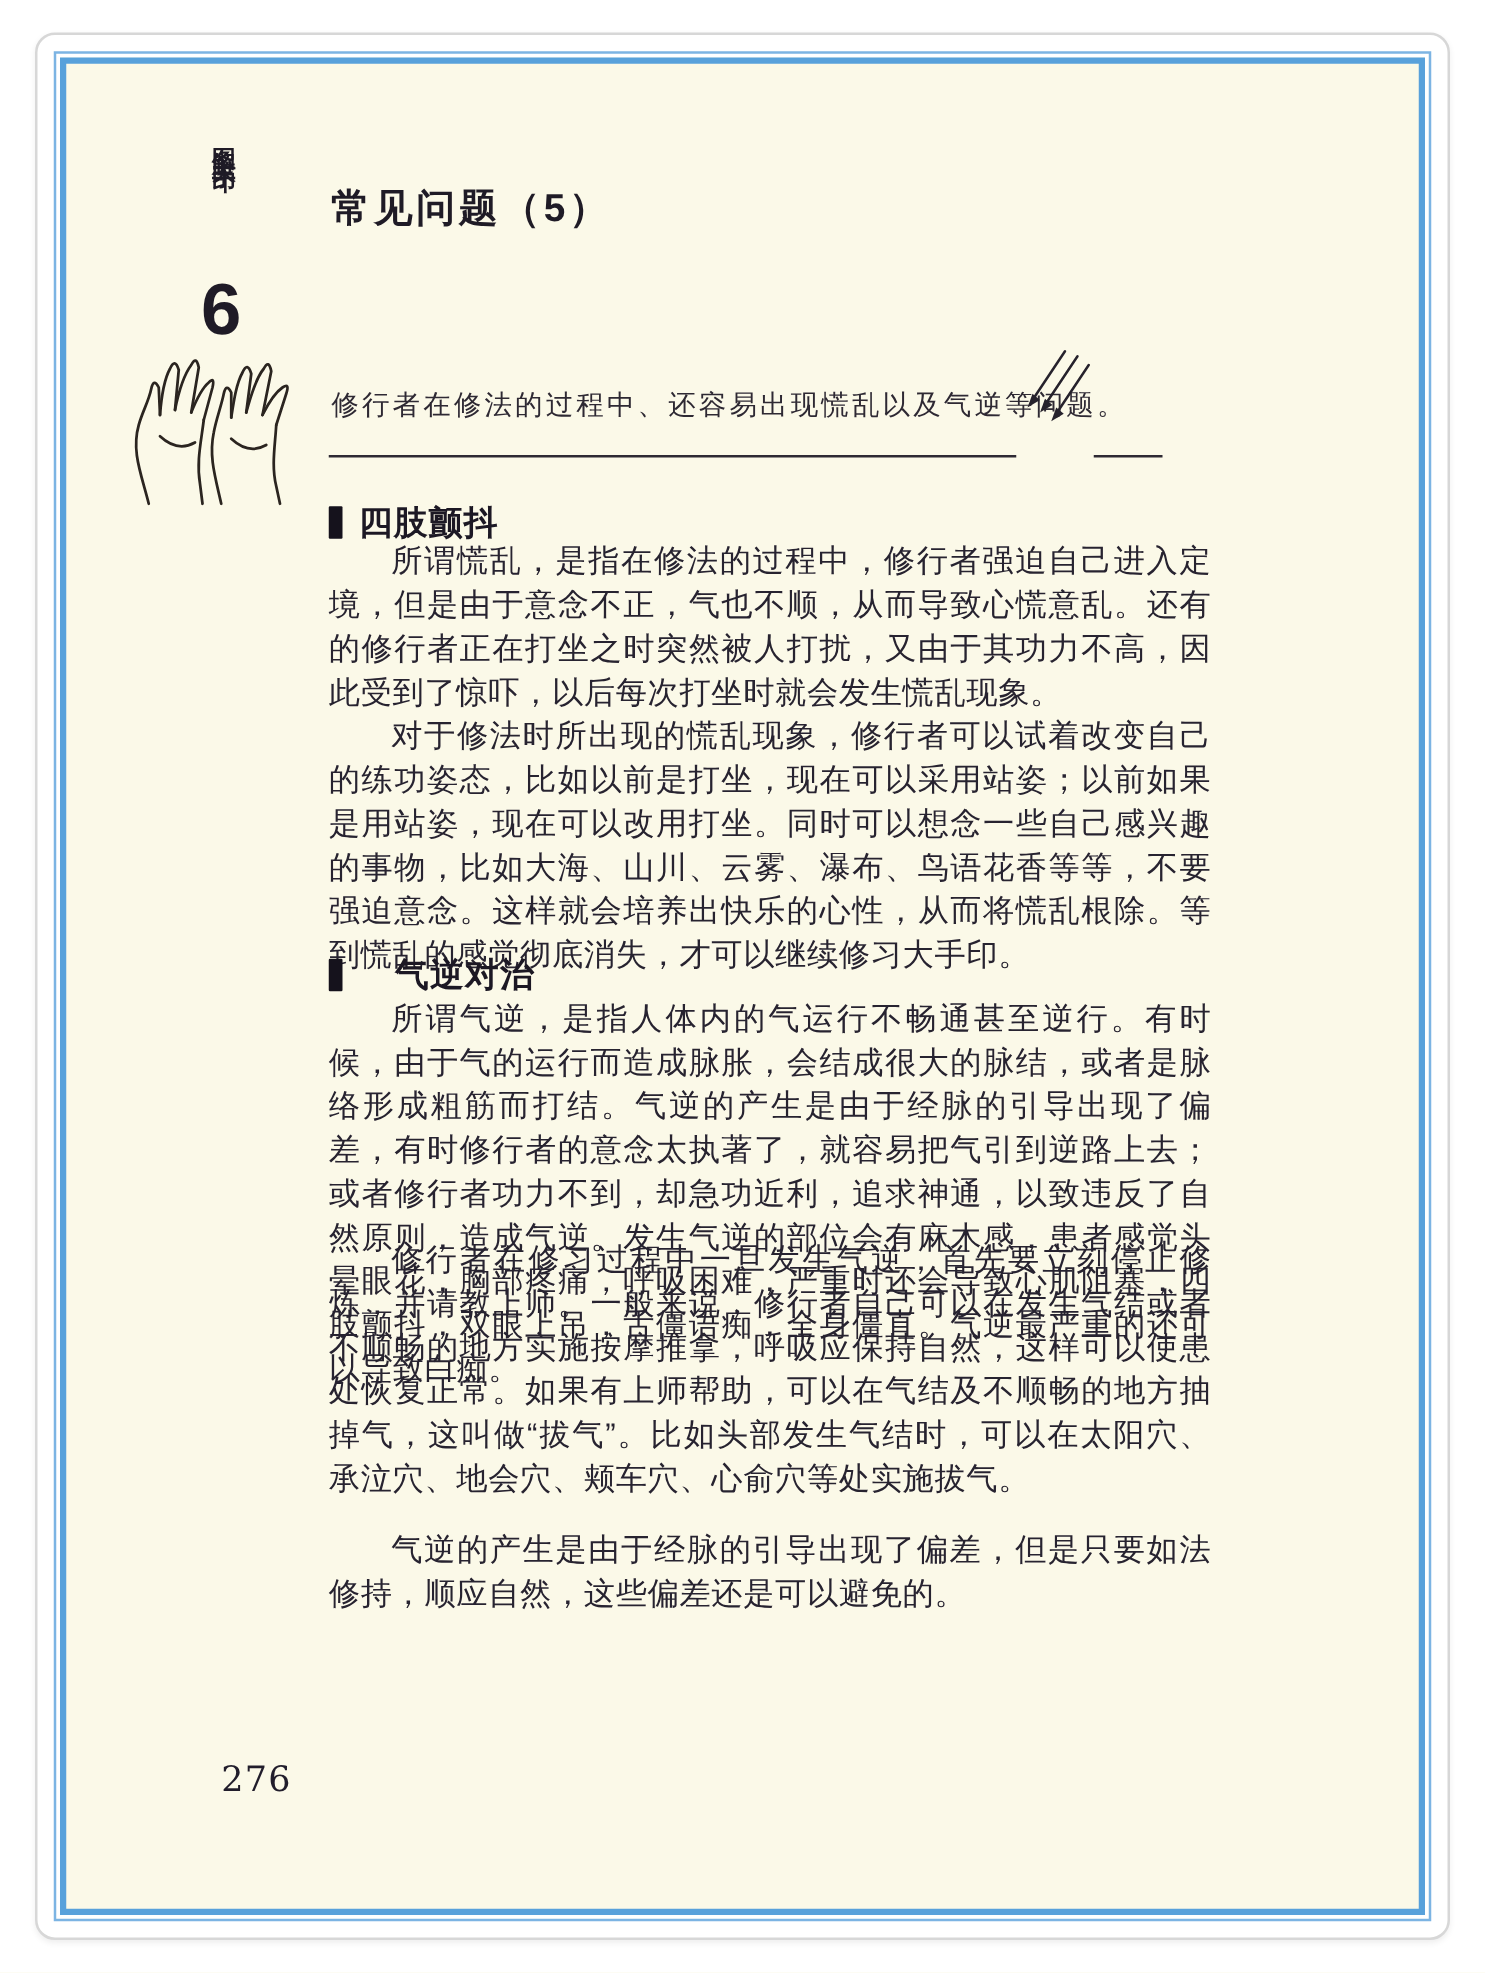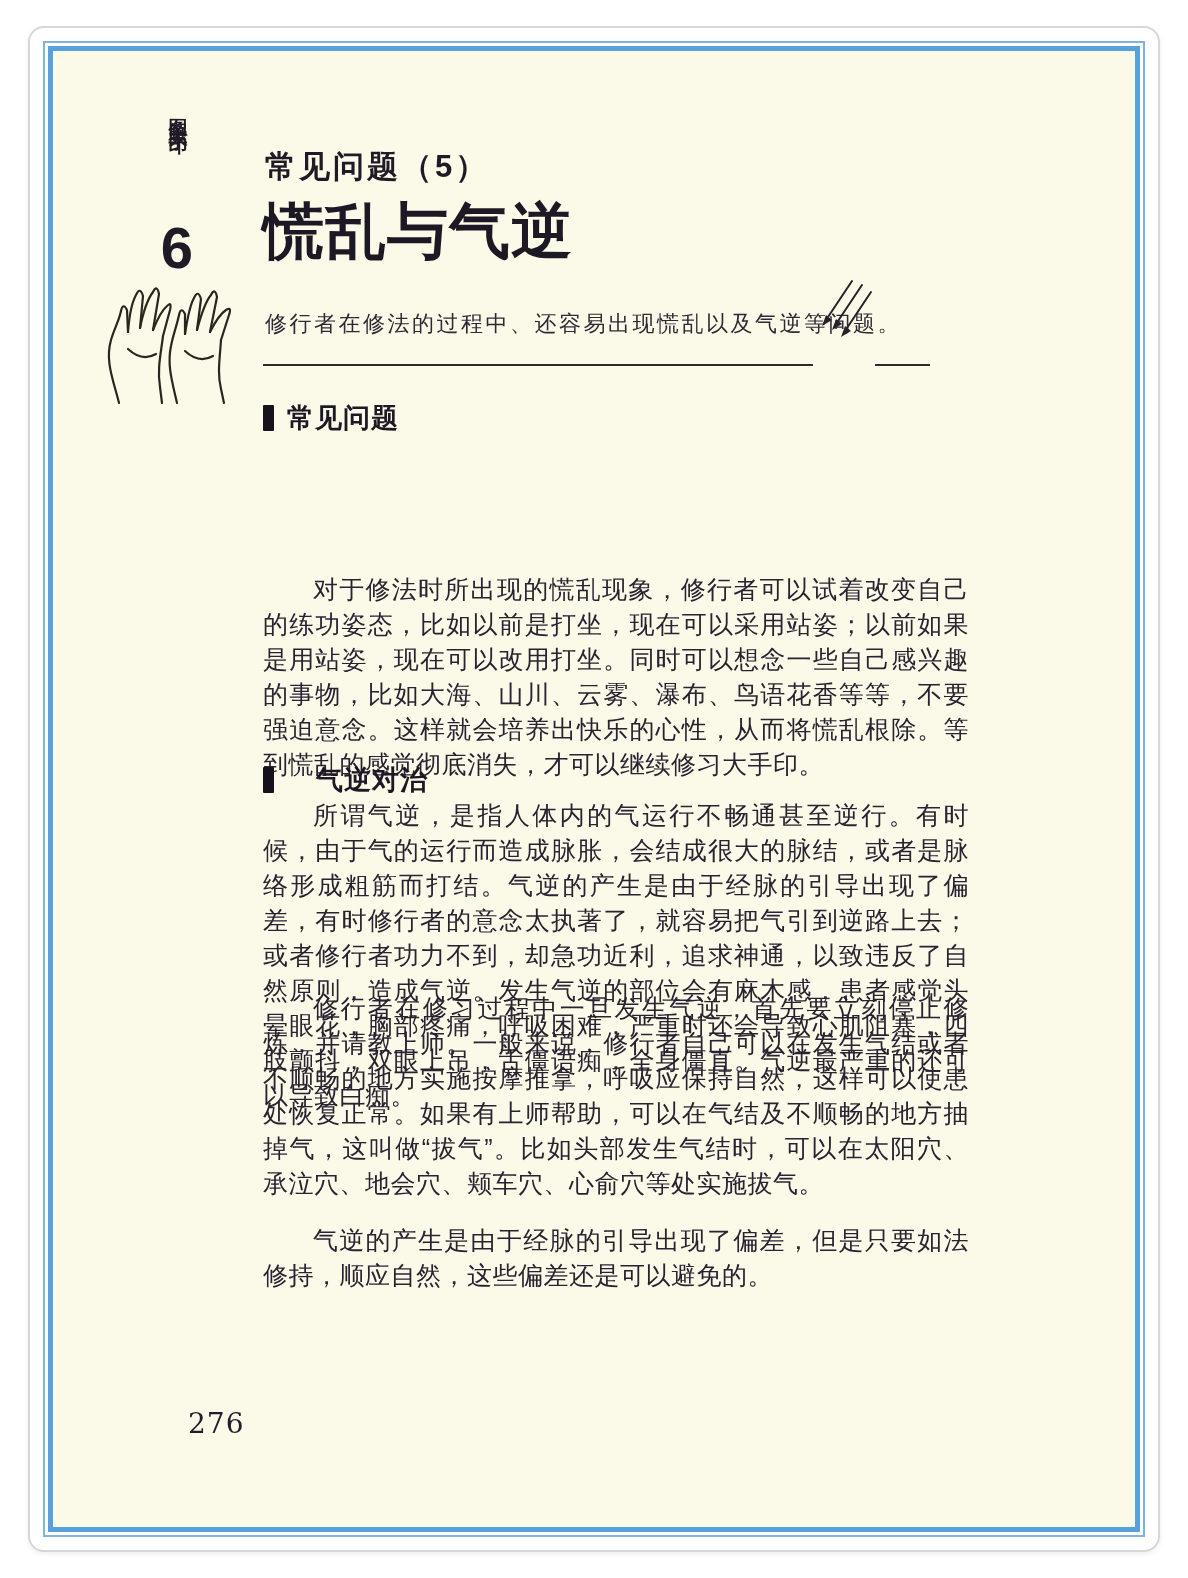"慌乱与气逆" h1.page-title { html: <h1>慌乱与气逆</h1> -> none }
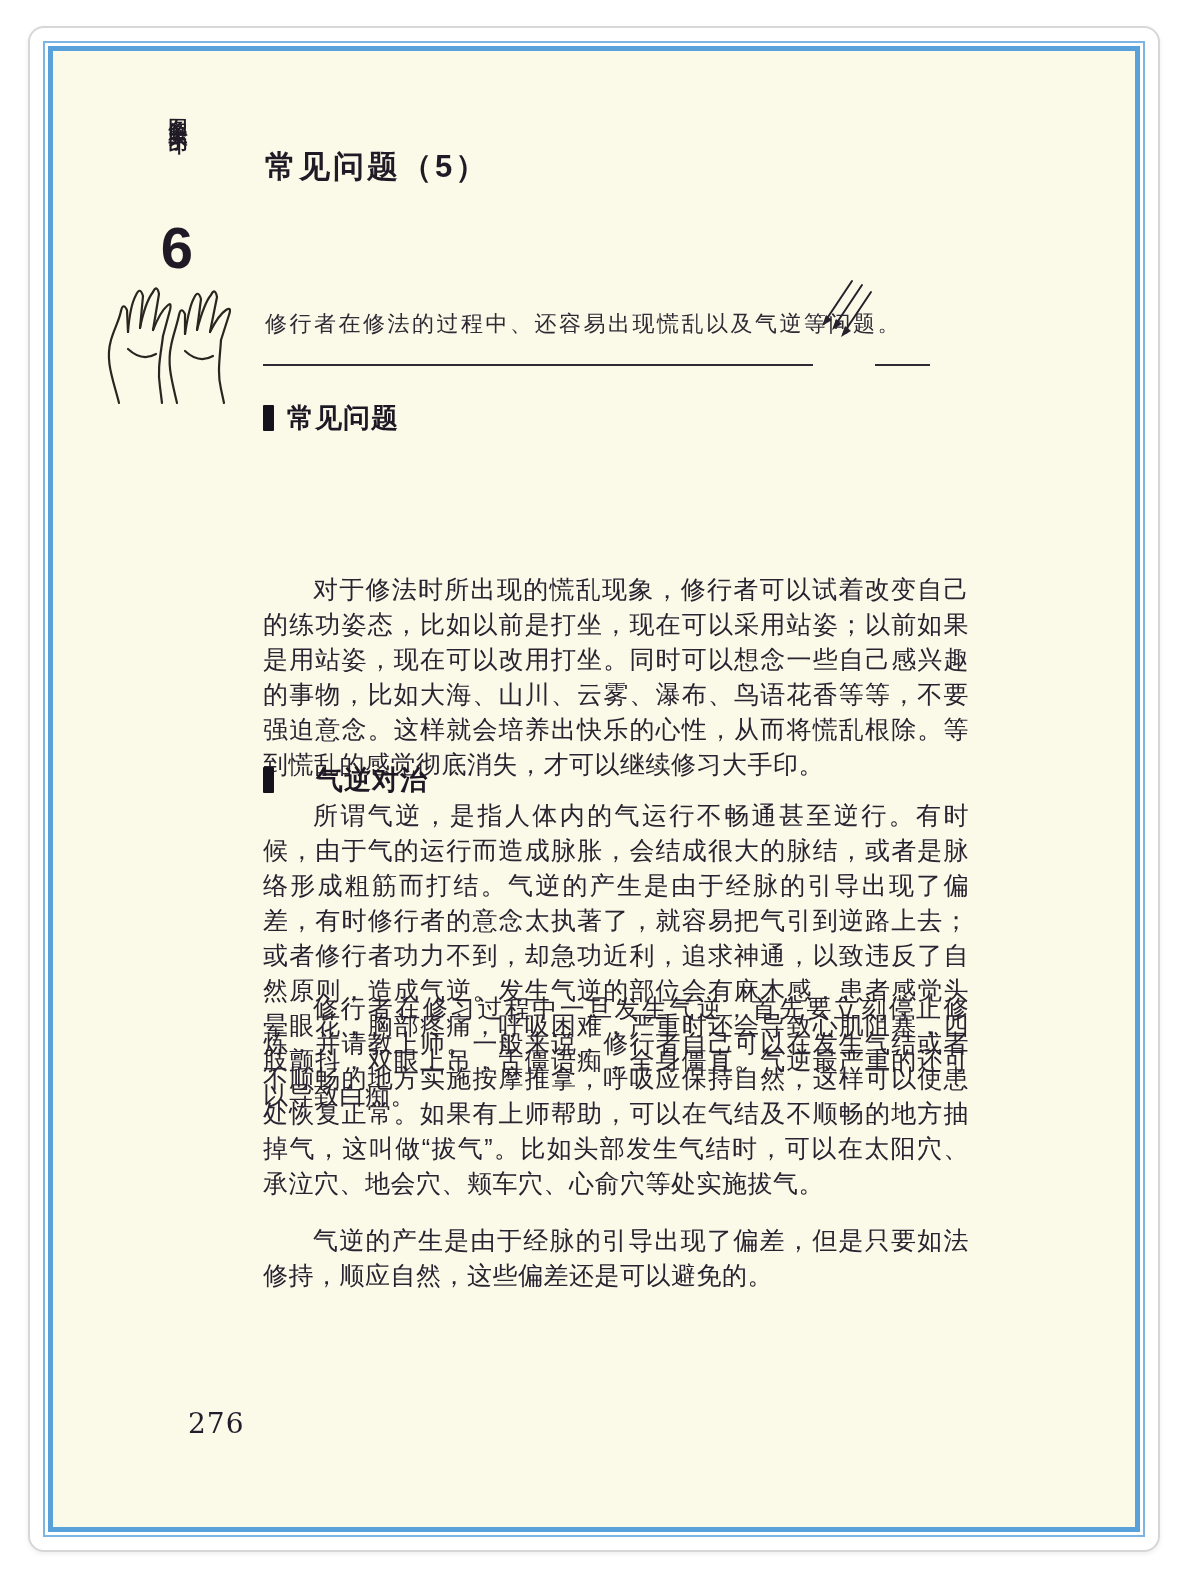"常见问题" span { text: 常见问题 -> 四肢颤抖 }
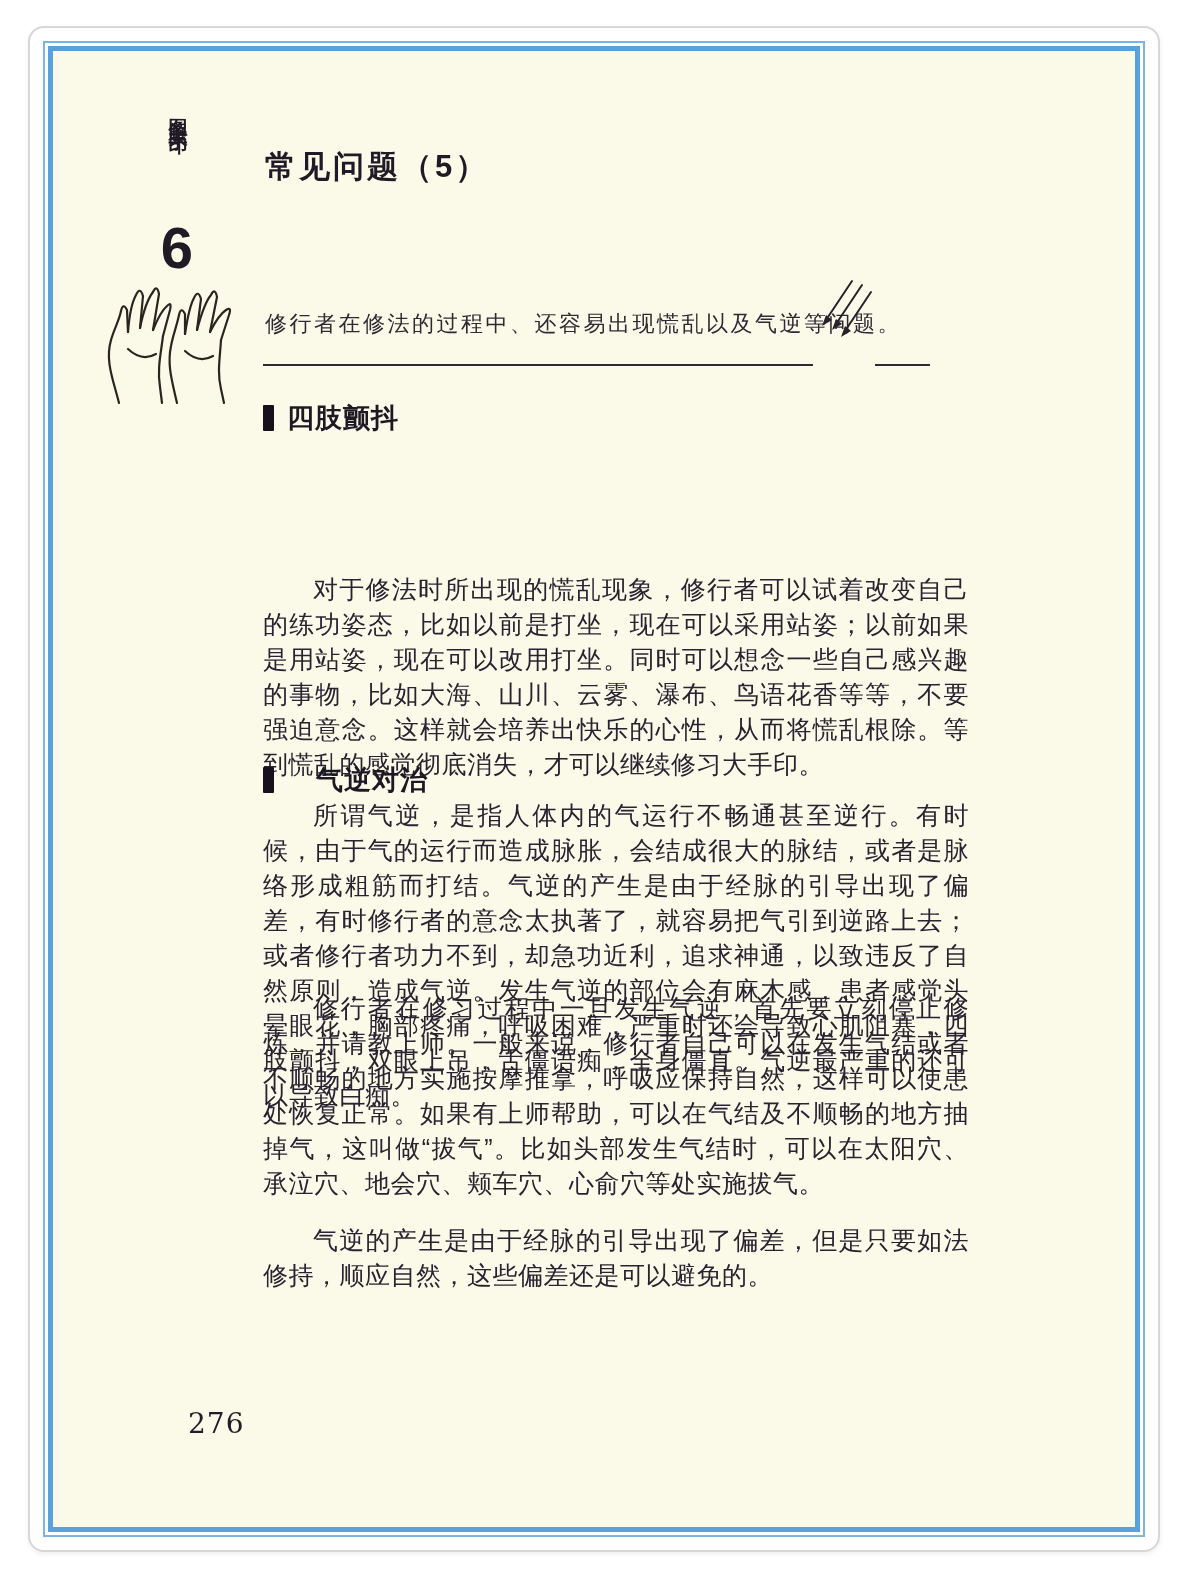"所谓慌乱，是指在修法的过程中，修行者强迫自己进入定境，但是由于意念不正，气也不顺" p.para { html: none -> <p>所谓慌乱，是指在修法的过程中，修行者强迫自己进入定境，但是由于意念不正，气也不顺，从而导致心慌意乱。还有的修行者正在打坐之时突然被人打扰，又由于其功力不高，因此受到了惊吓，以后每次打坐时就会发生慌乱现象。</p> }
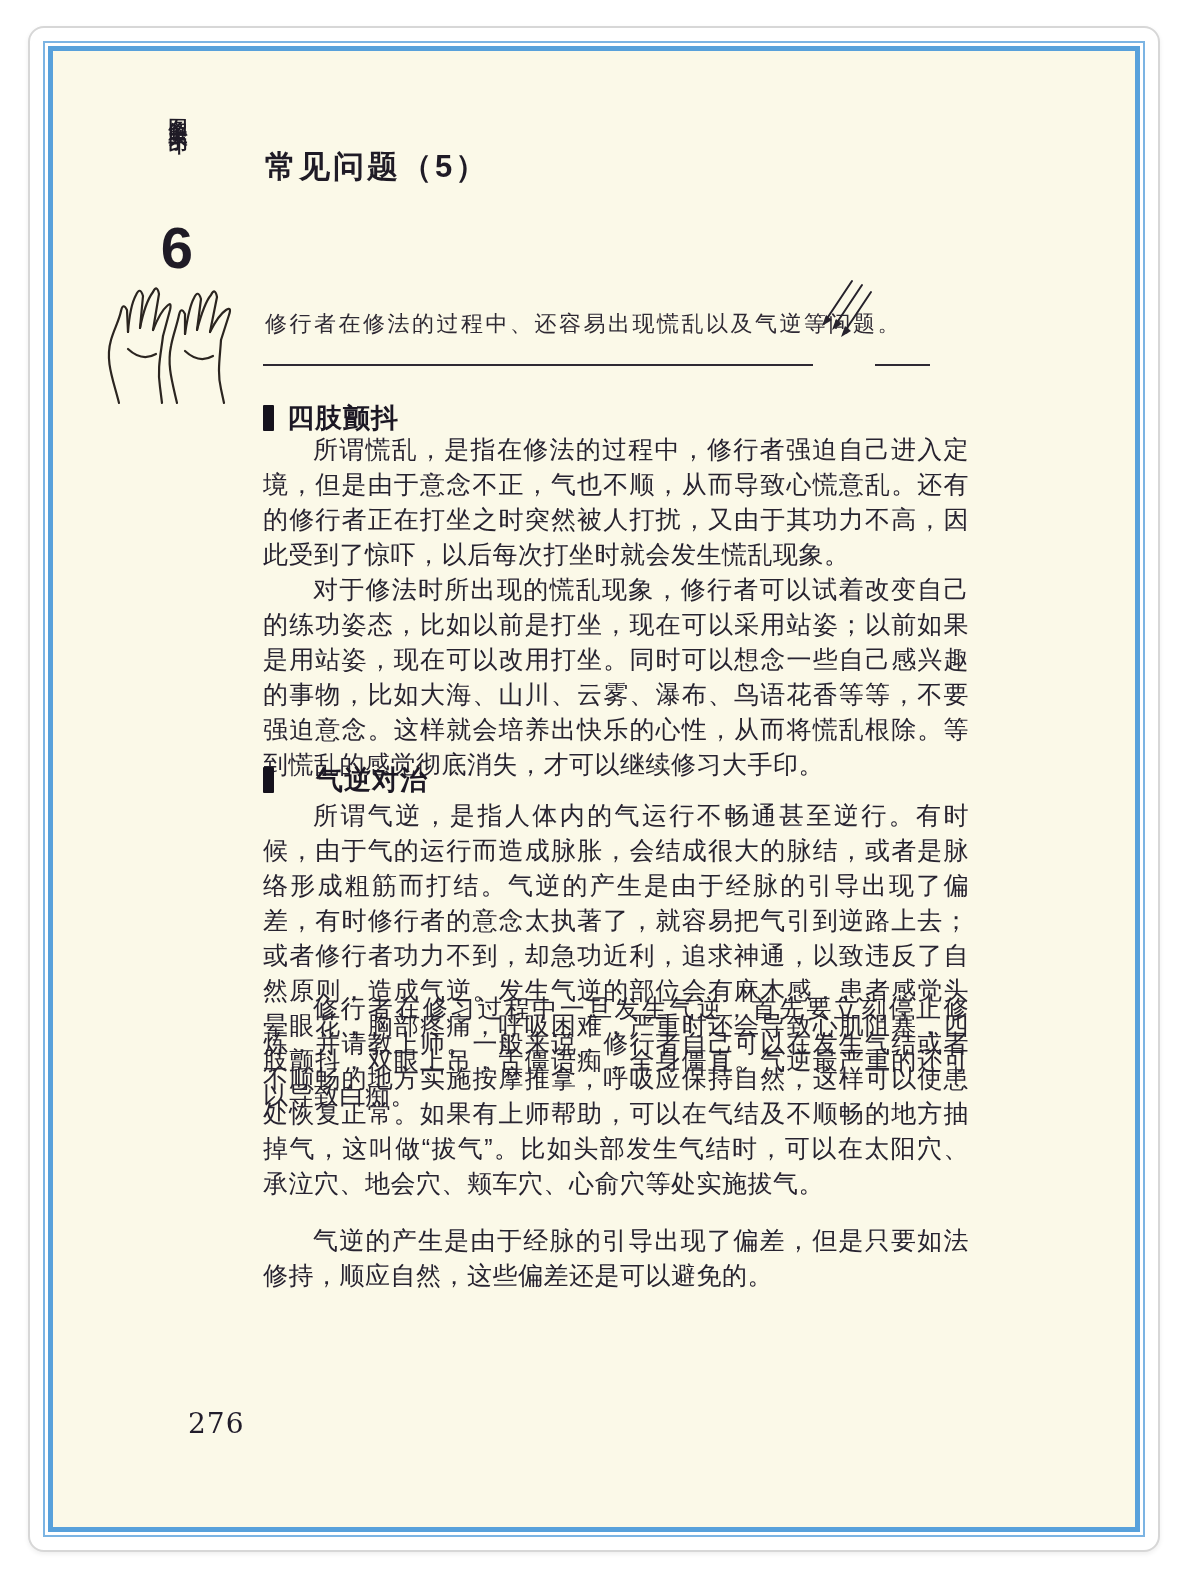"276" .page-number { left: 135px -> 124px }
